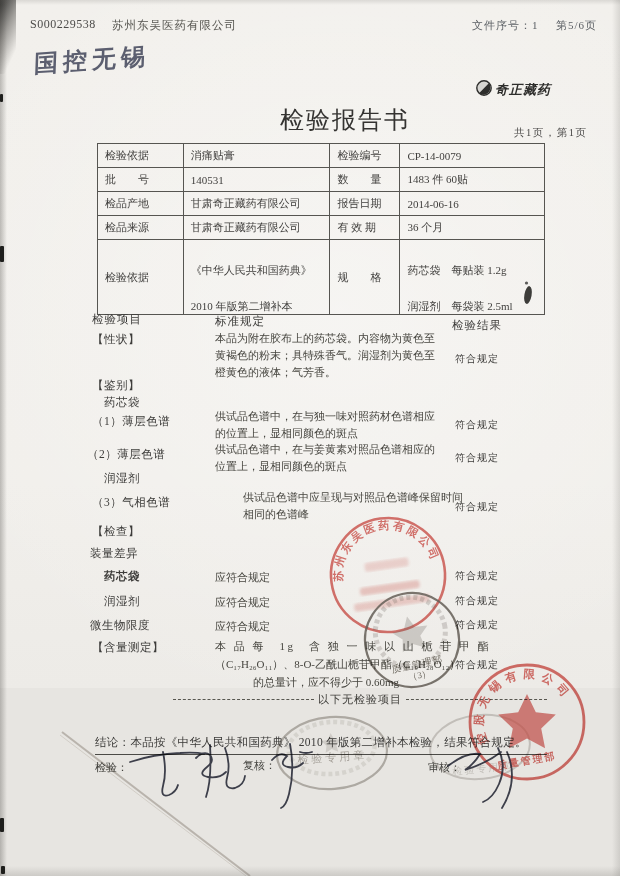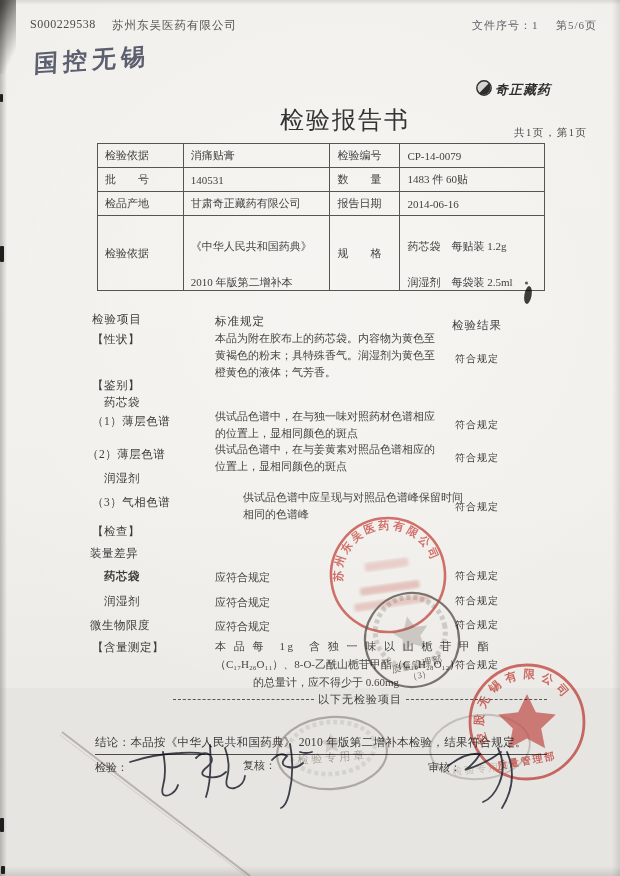"检品来源" tr.r4 { html: none -> <tr> <td>检品来源</td> <td>甘肃奇正藏药有限公司</td> <td>有 效 期</td> <td>36 个月</td> </tr> }
